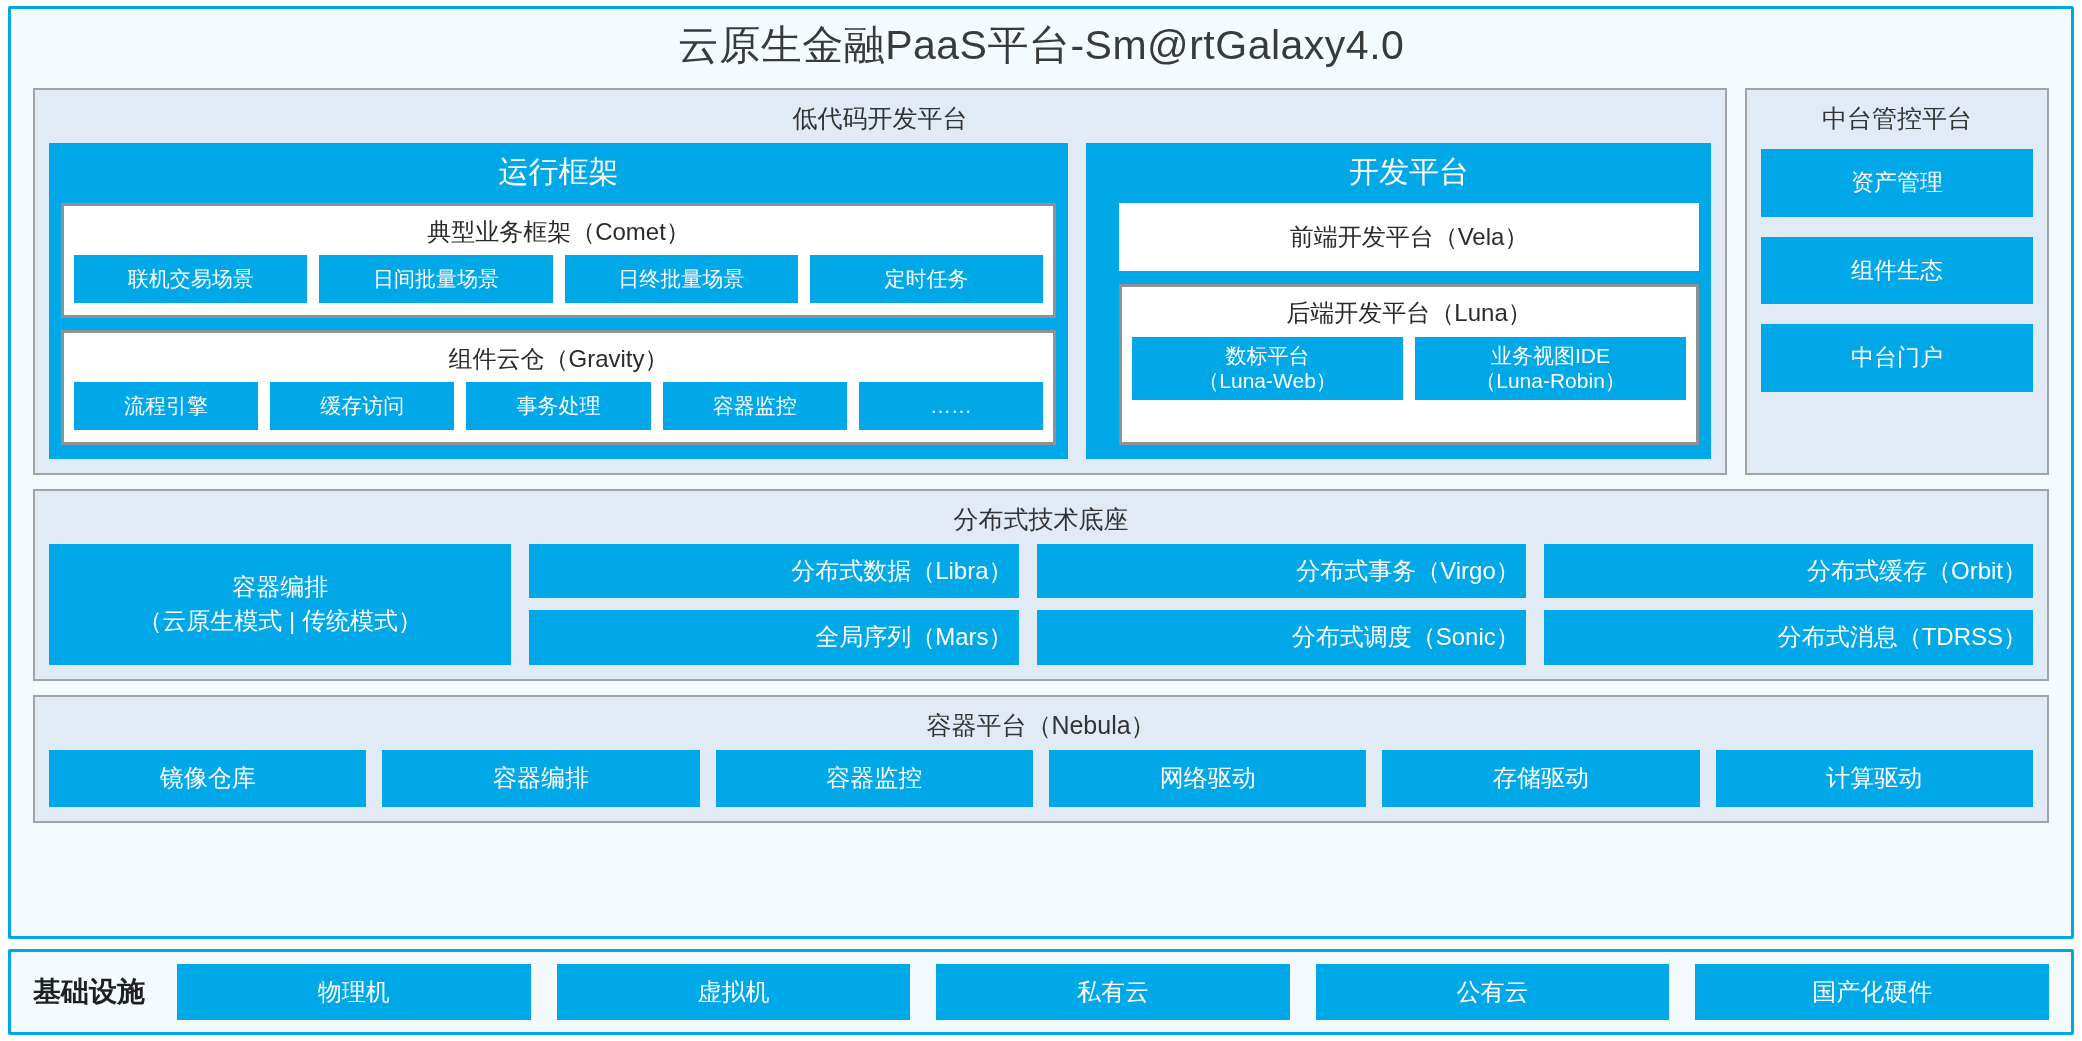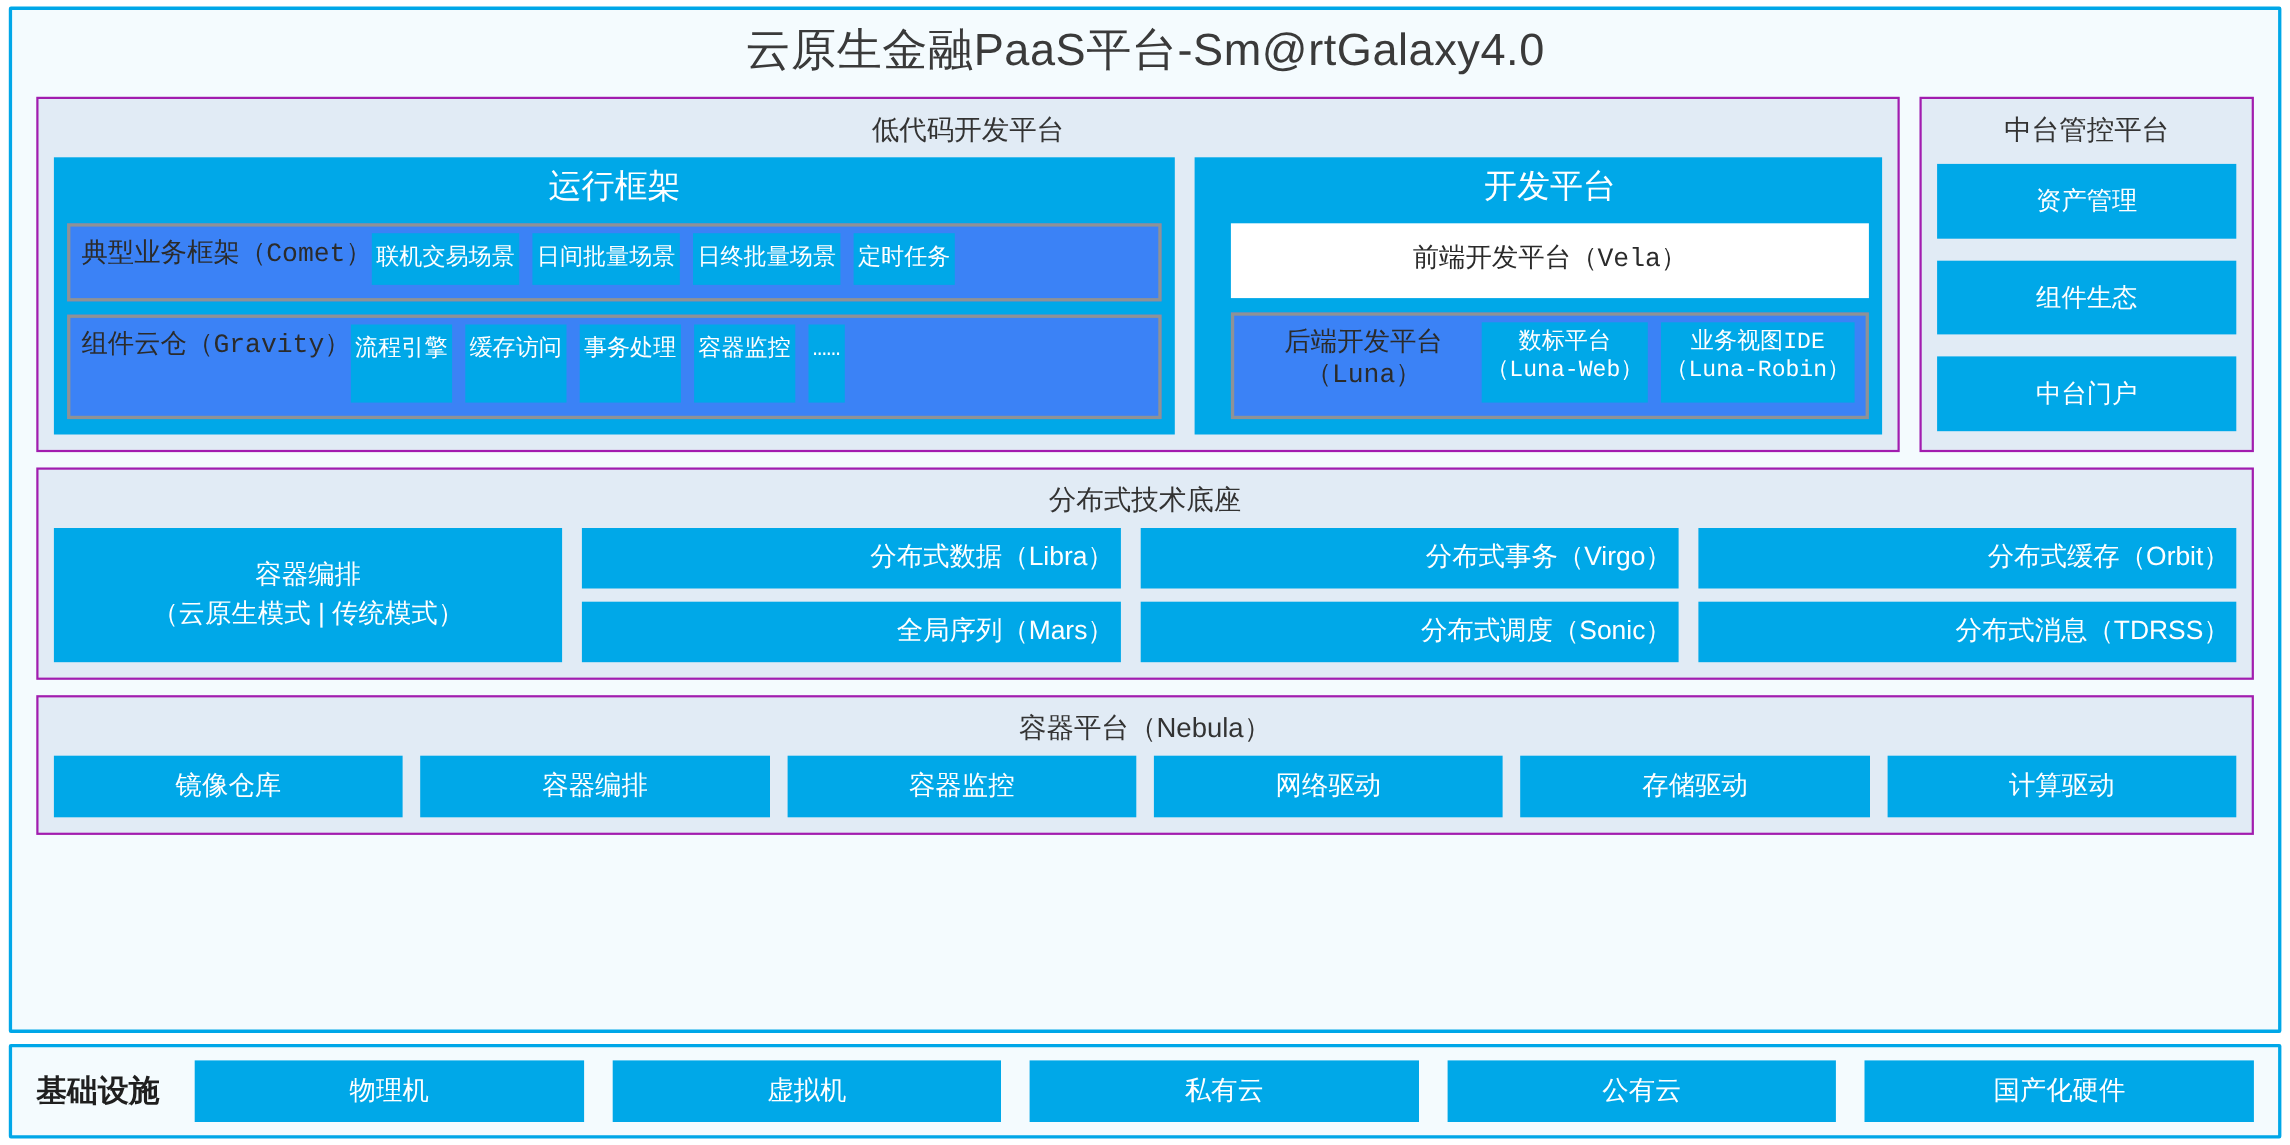"低代码开发平台" .sec { border: 2px solid #a21caf -> 2px solid #a3a3a3 }
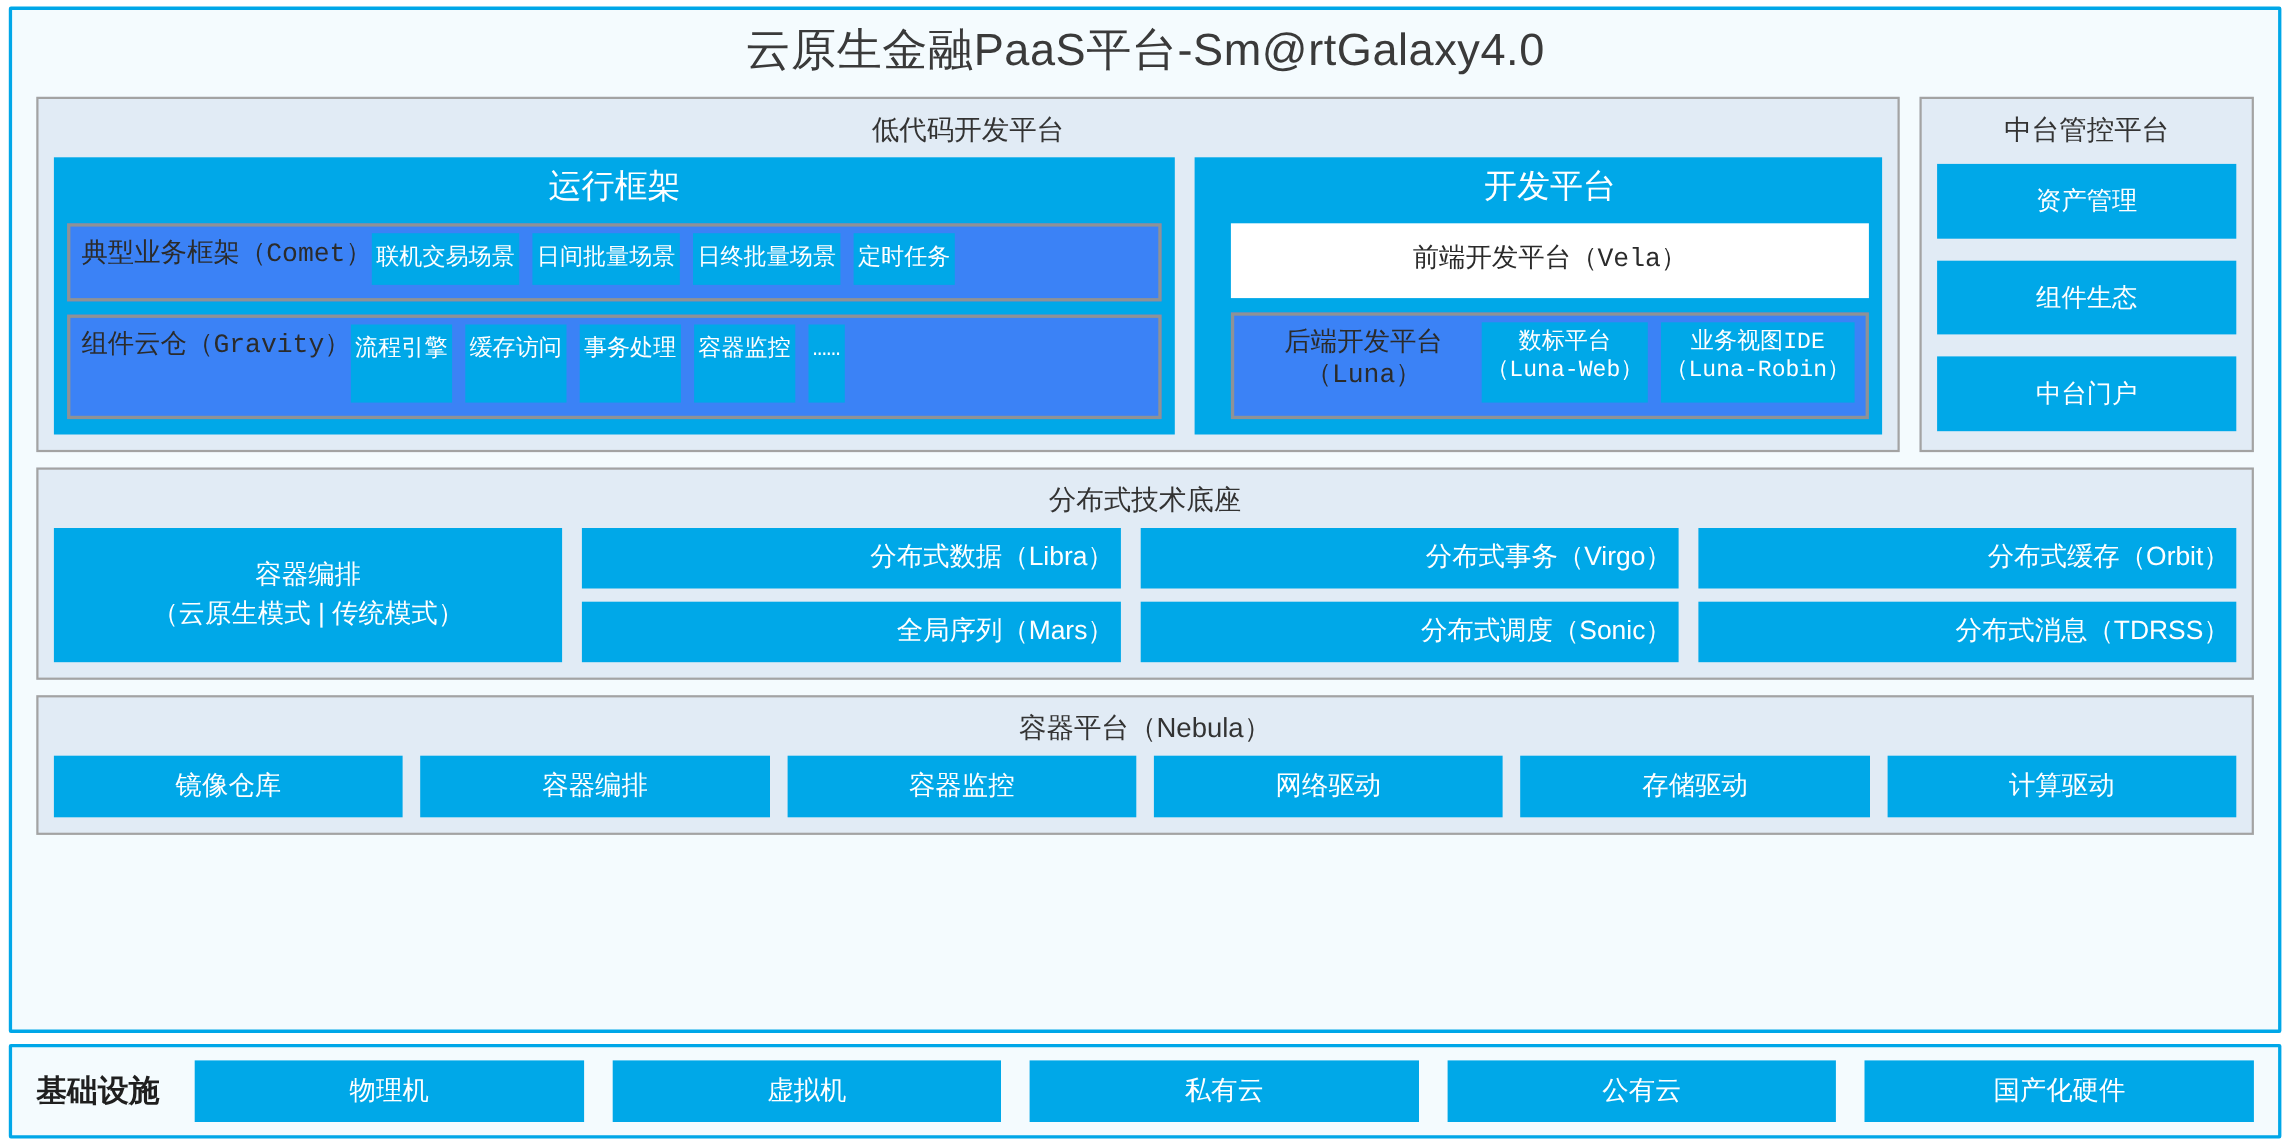"运行框架" .bluepanel { font-family: Liberation Mono, monospace -> none }
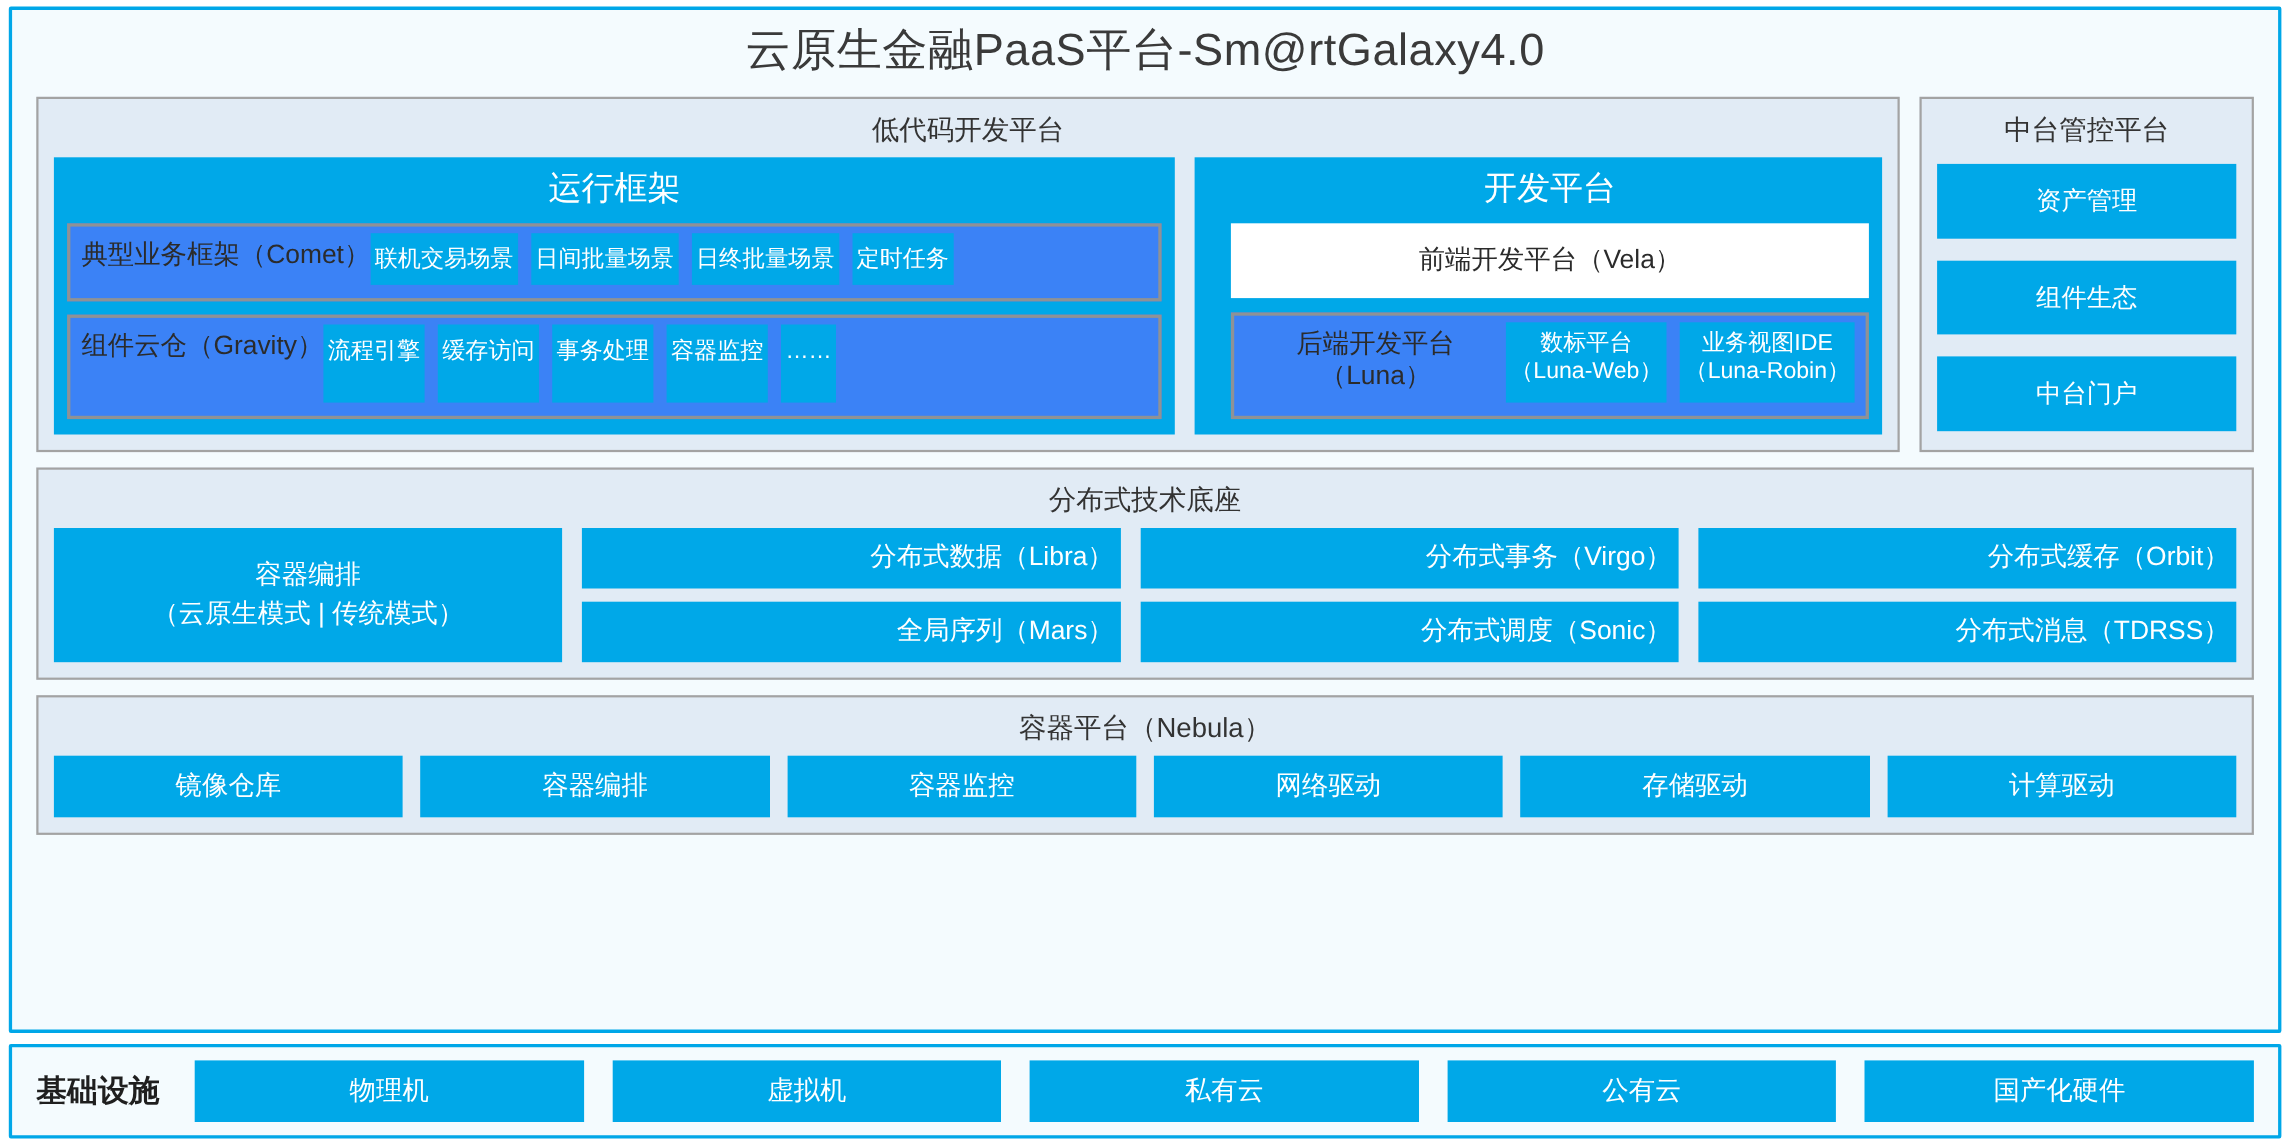"典型业务框架（Comet）" .whitecard { background: #3b82f6 -> #ffffff; flex-direction: row -> column }
